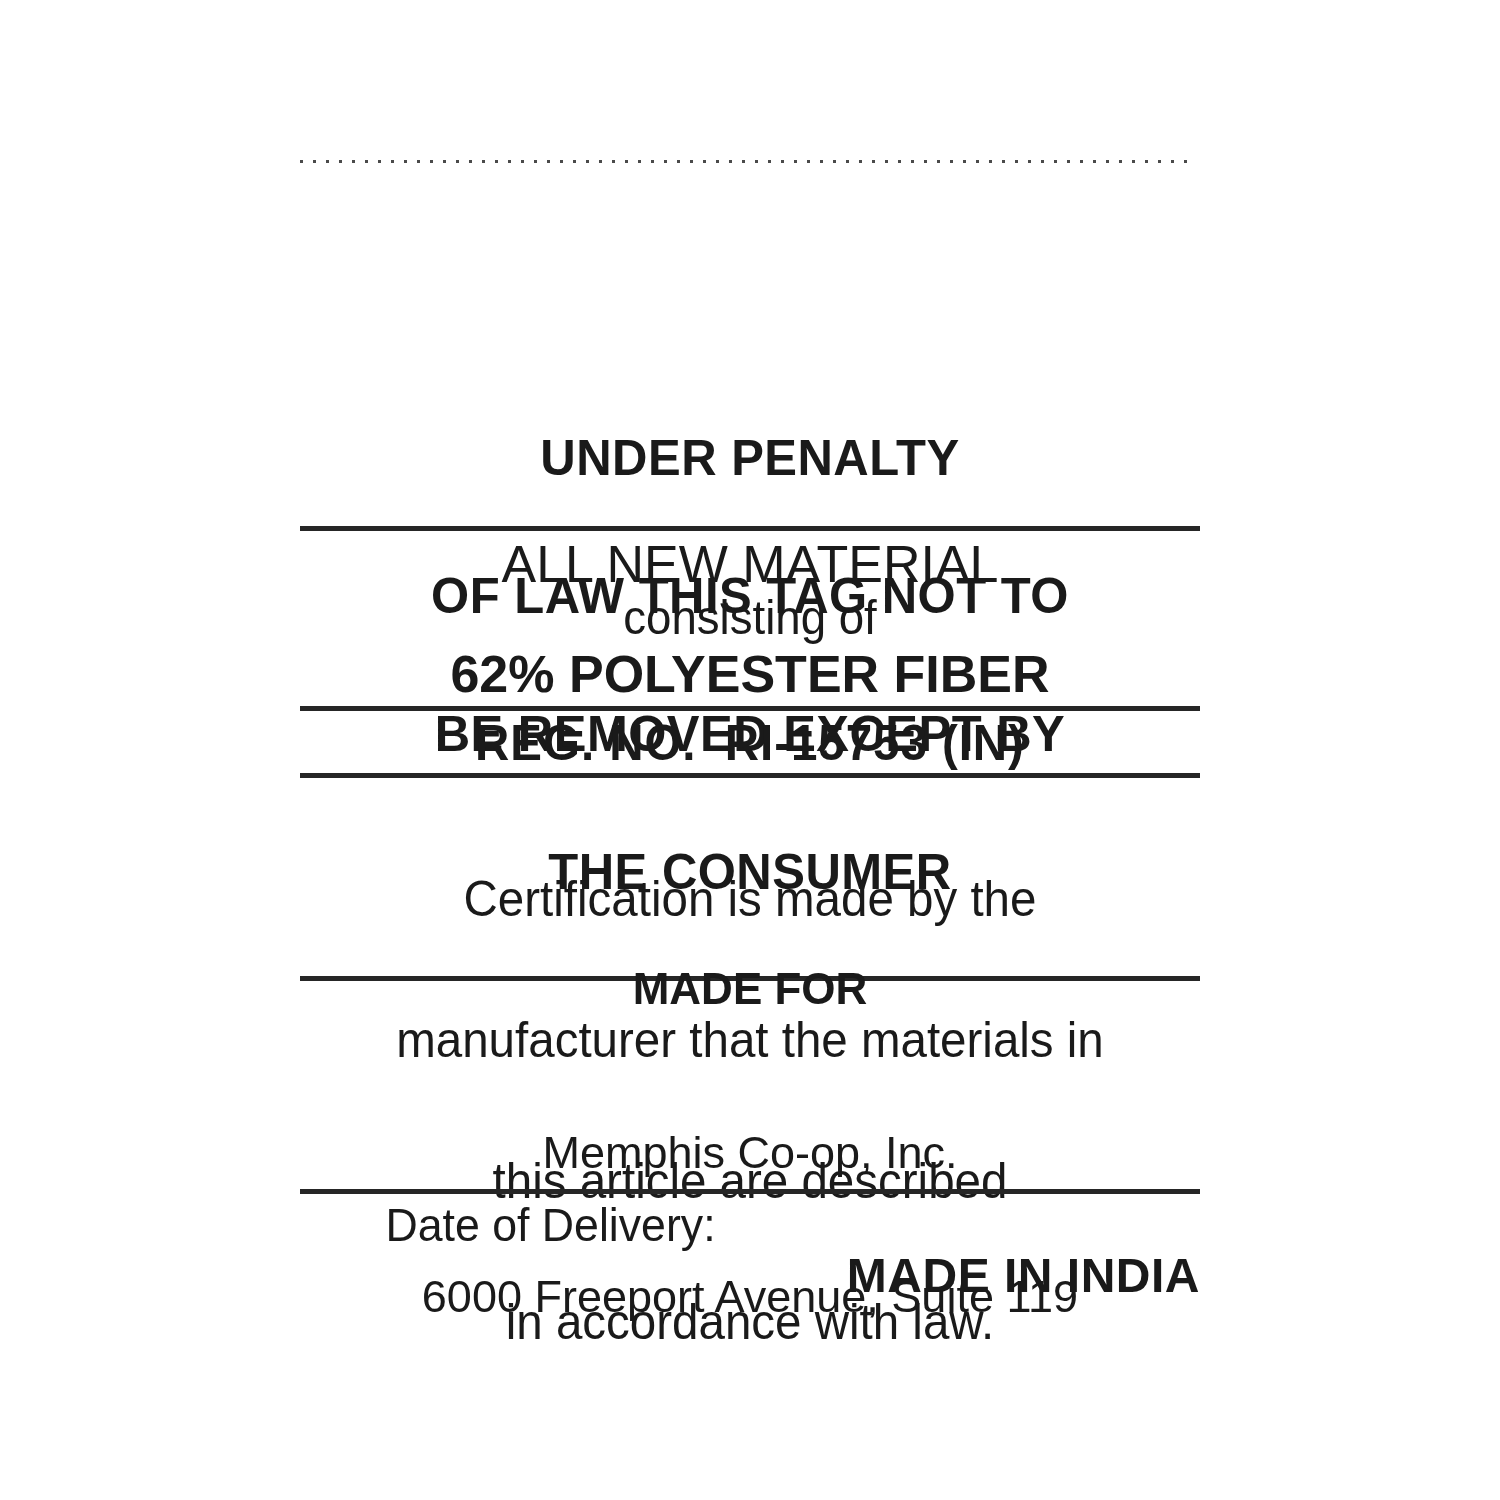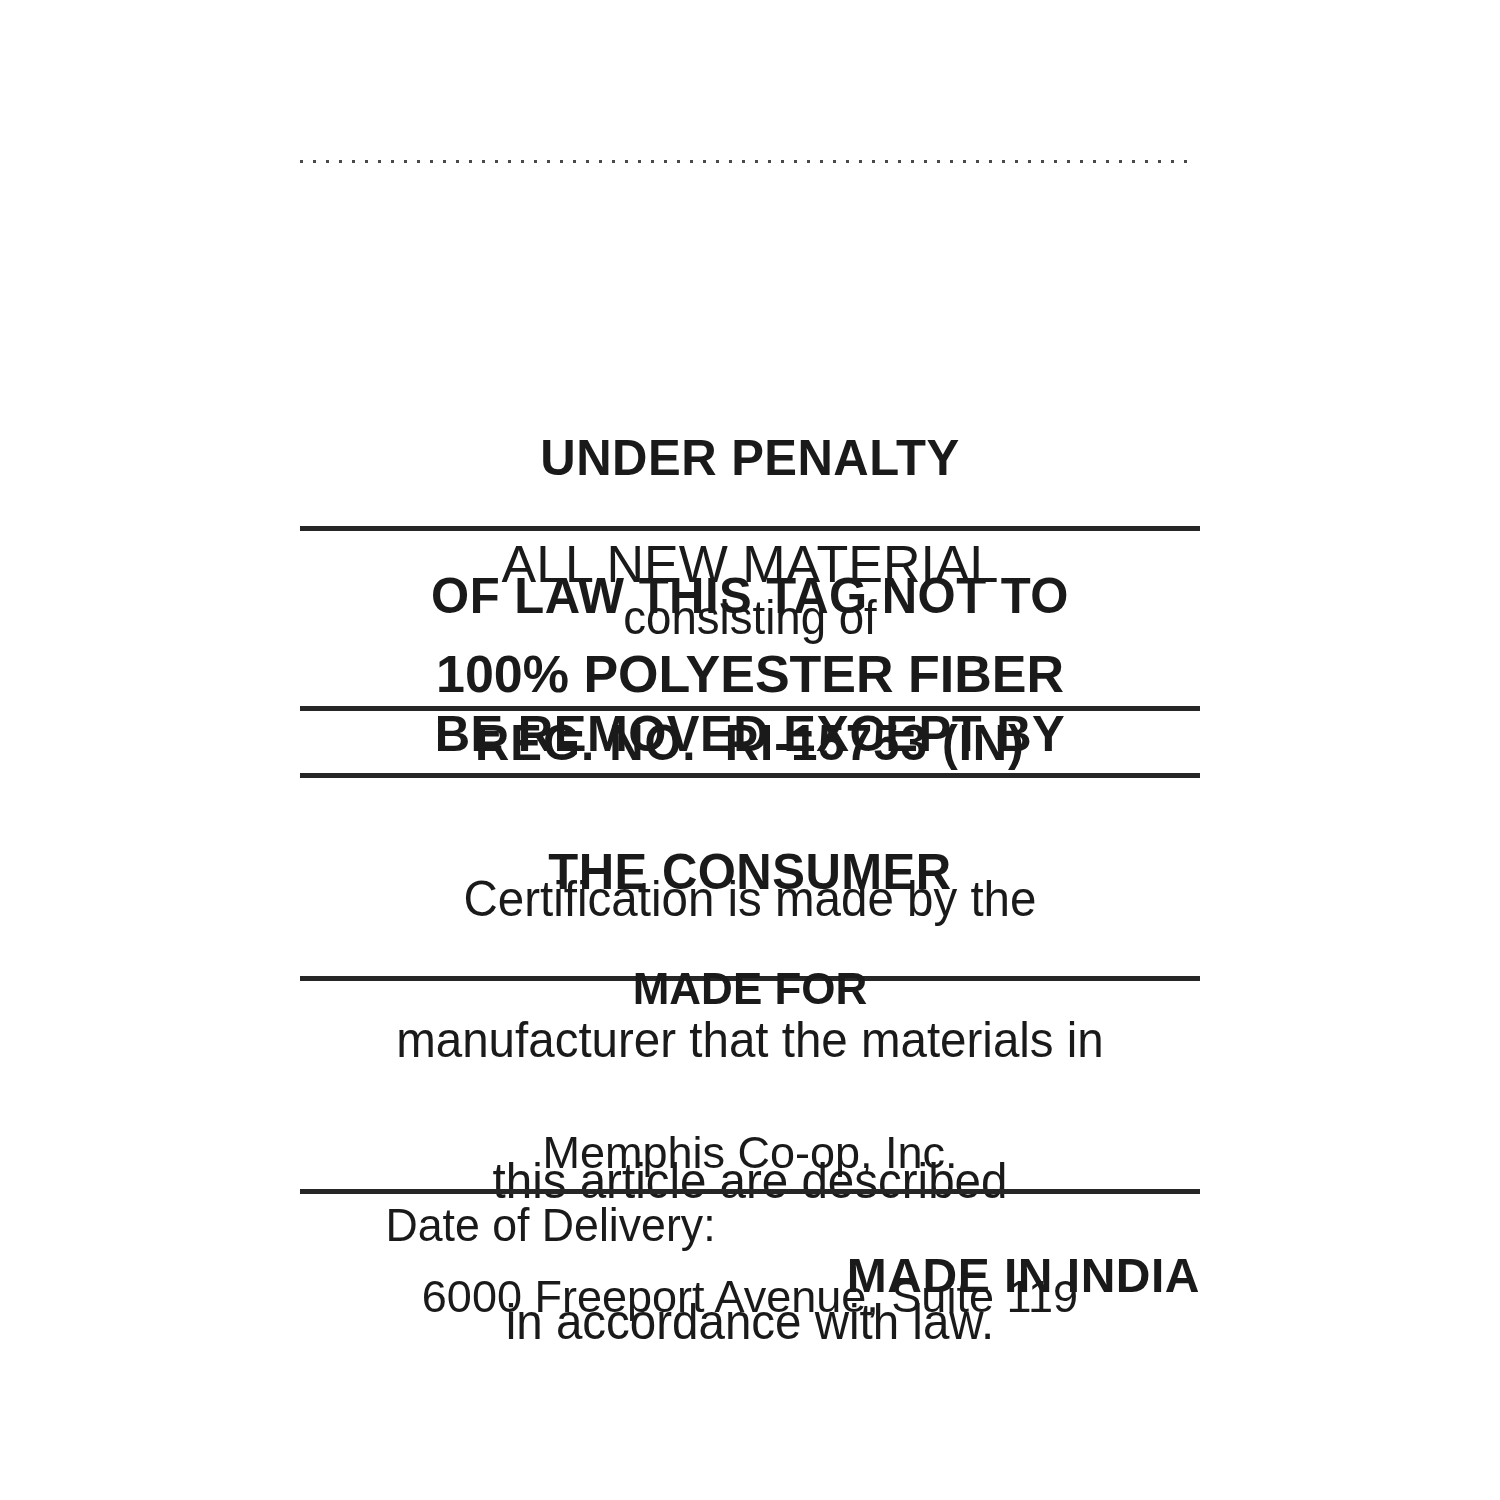"100% POLYESTER FIBER" div.txt { text: 100% -> 62% }
